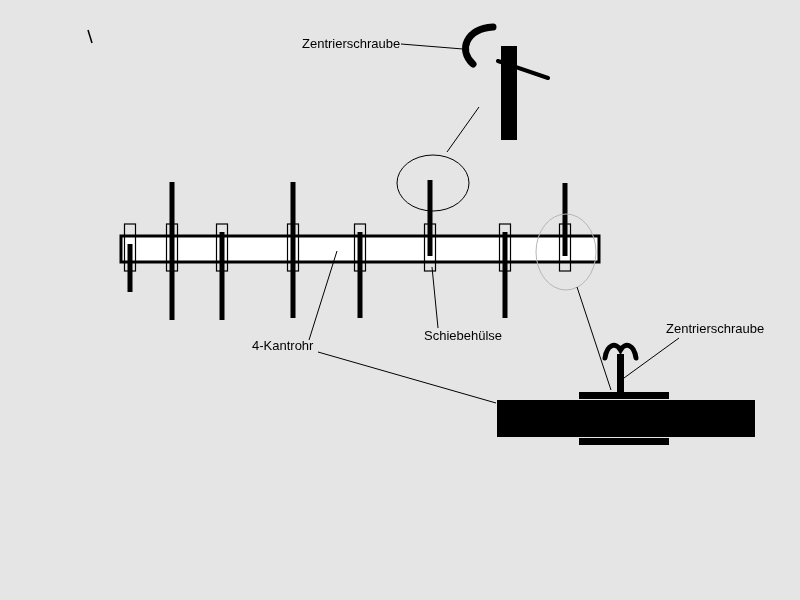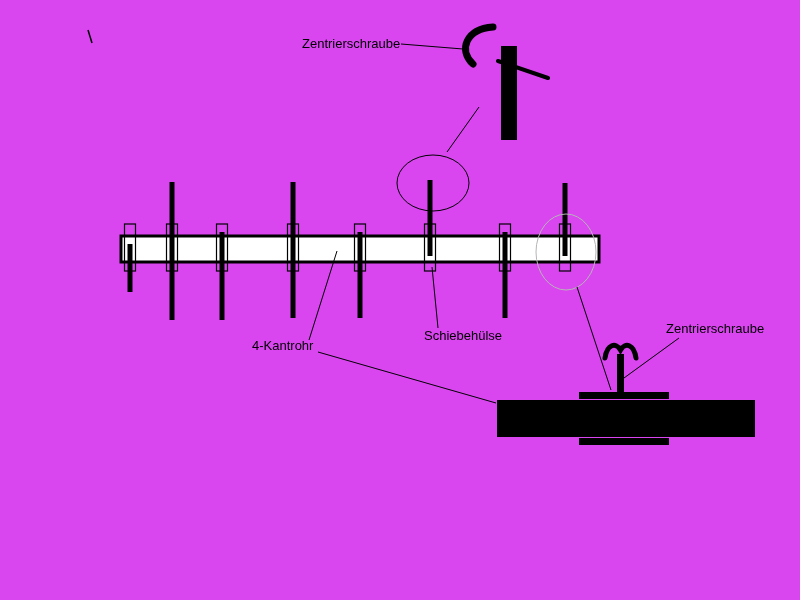"Zentrierschraube" .page { background: #d946ef -> #e5e5e5 }
